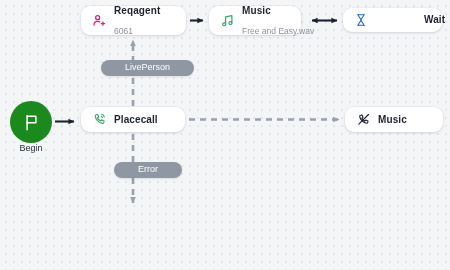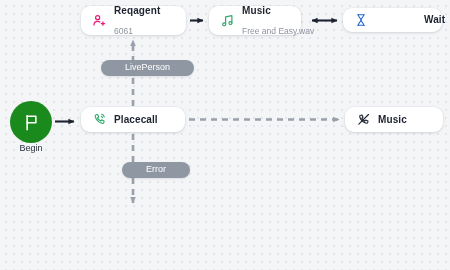"Error" #pill-error { margin-left: 8px -> none }
